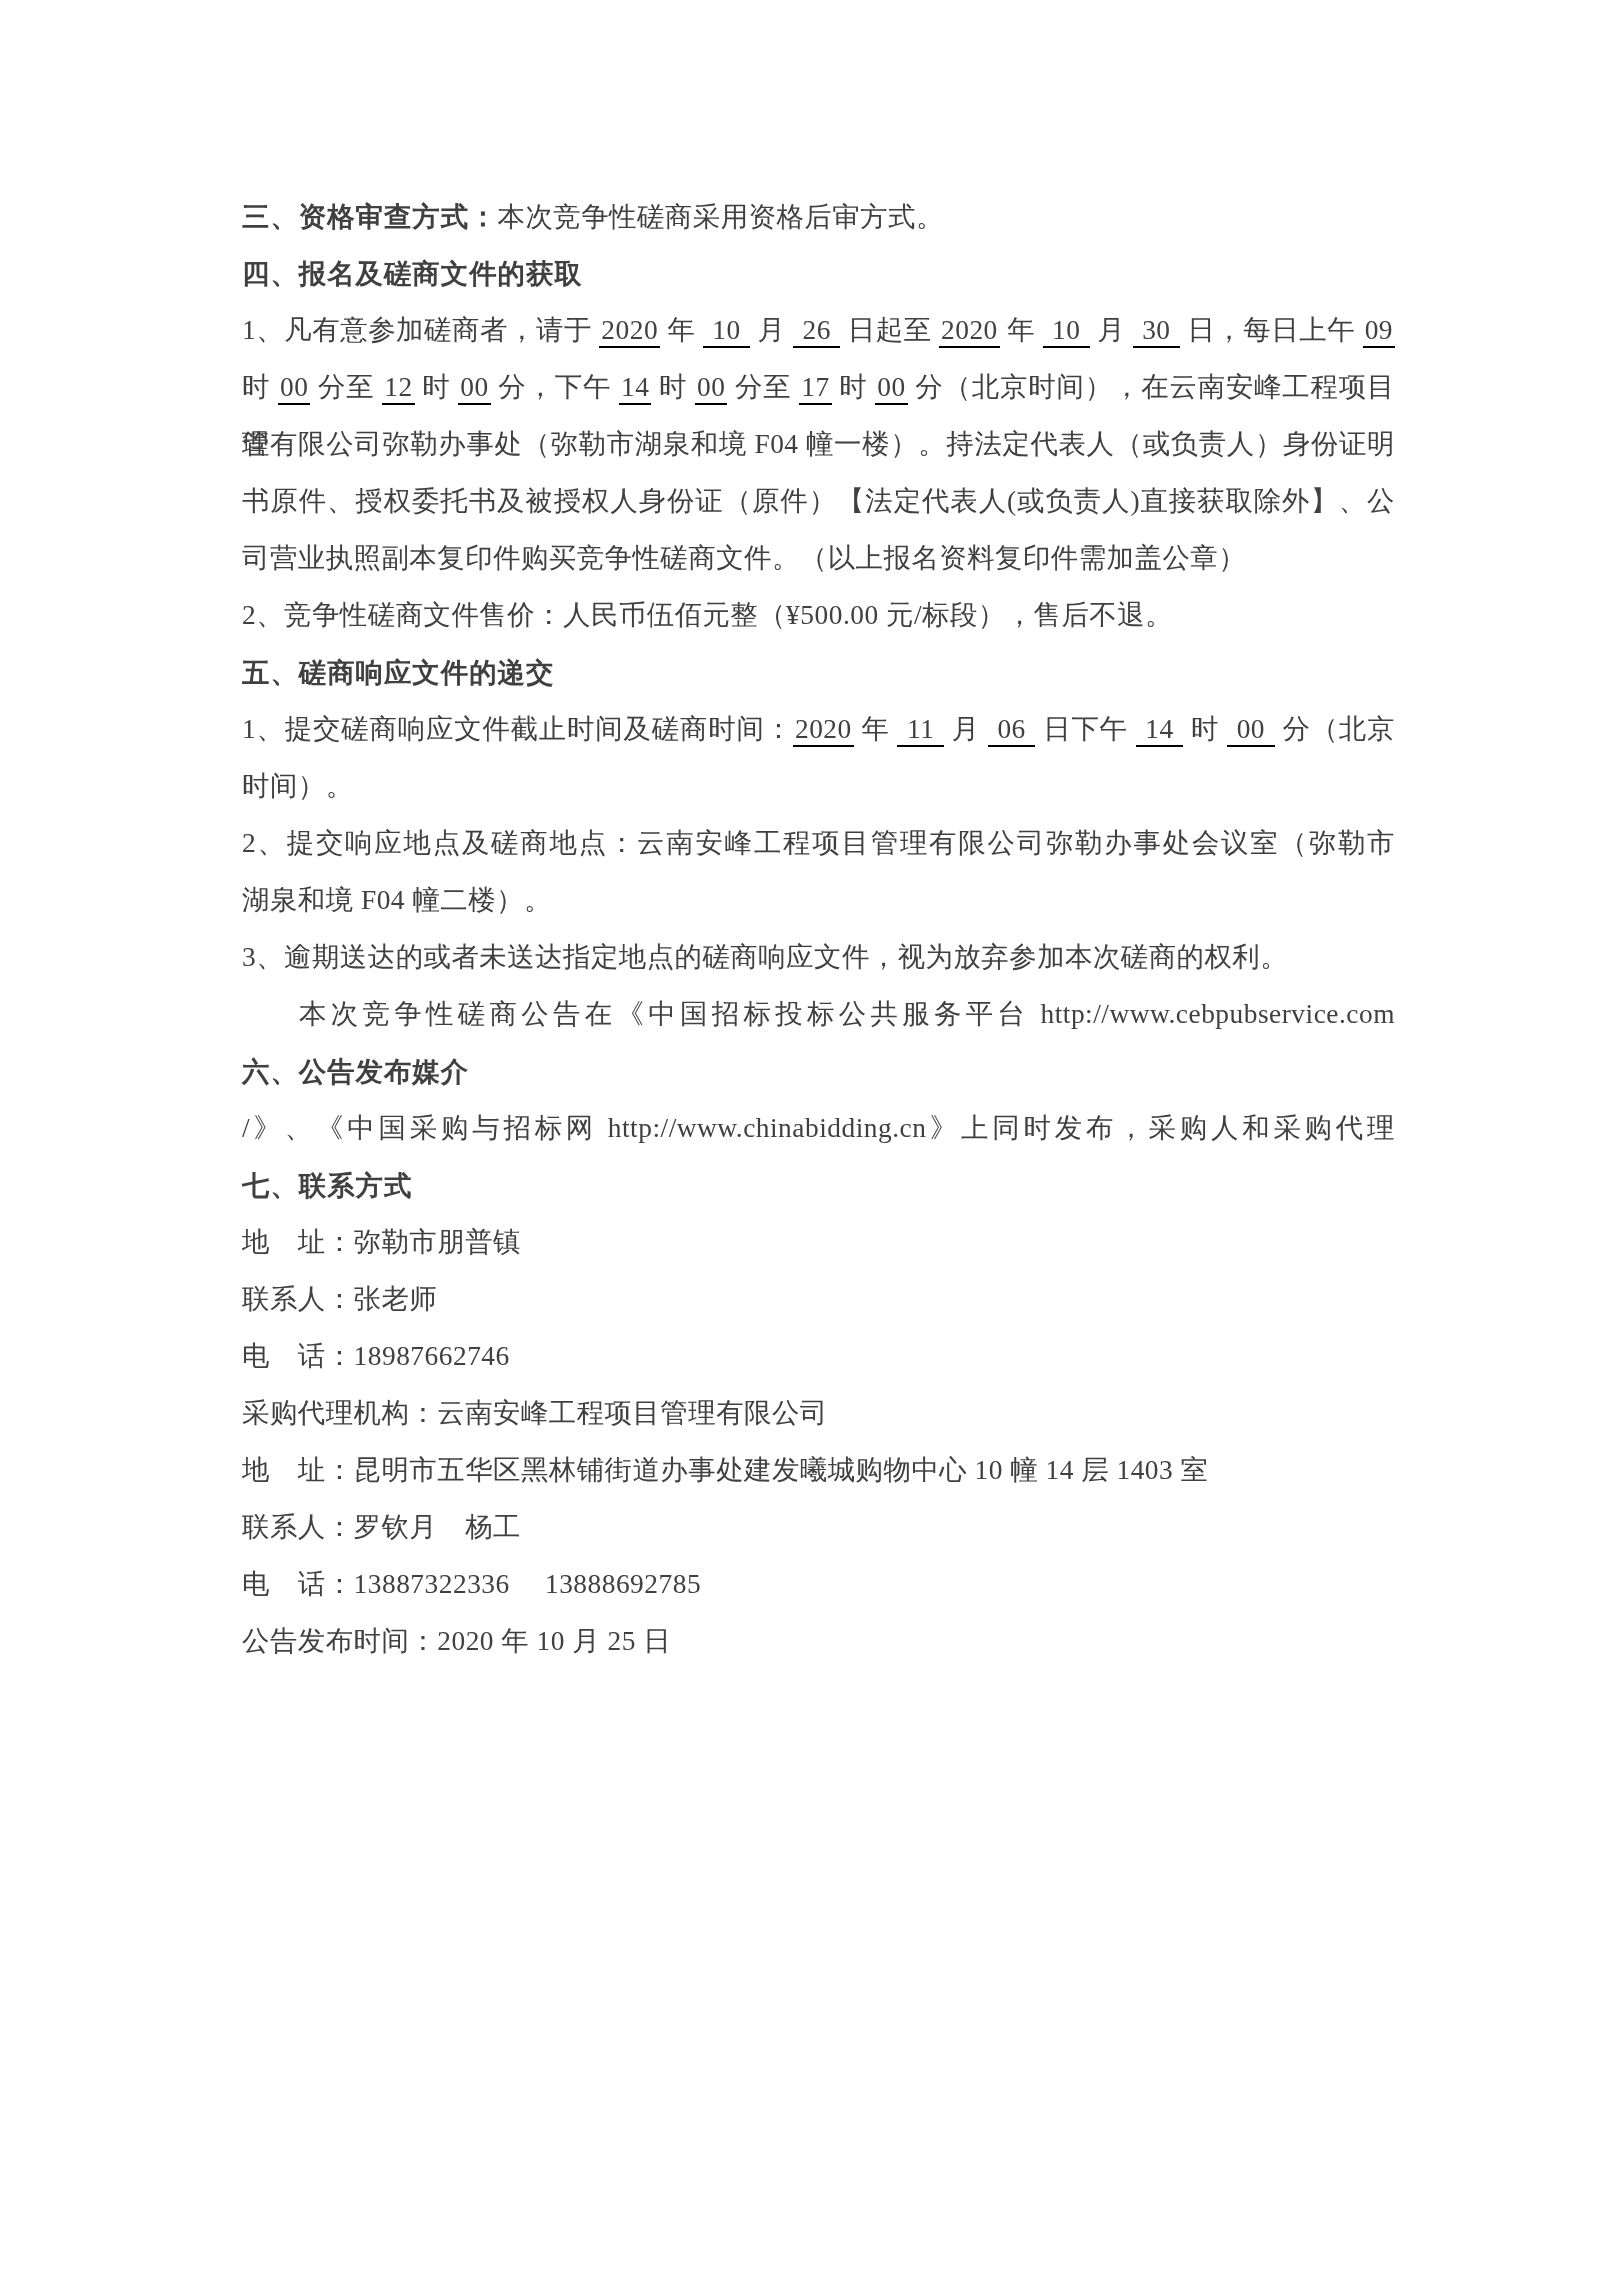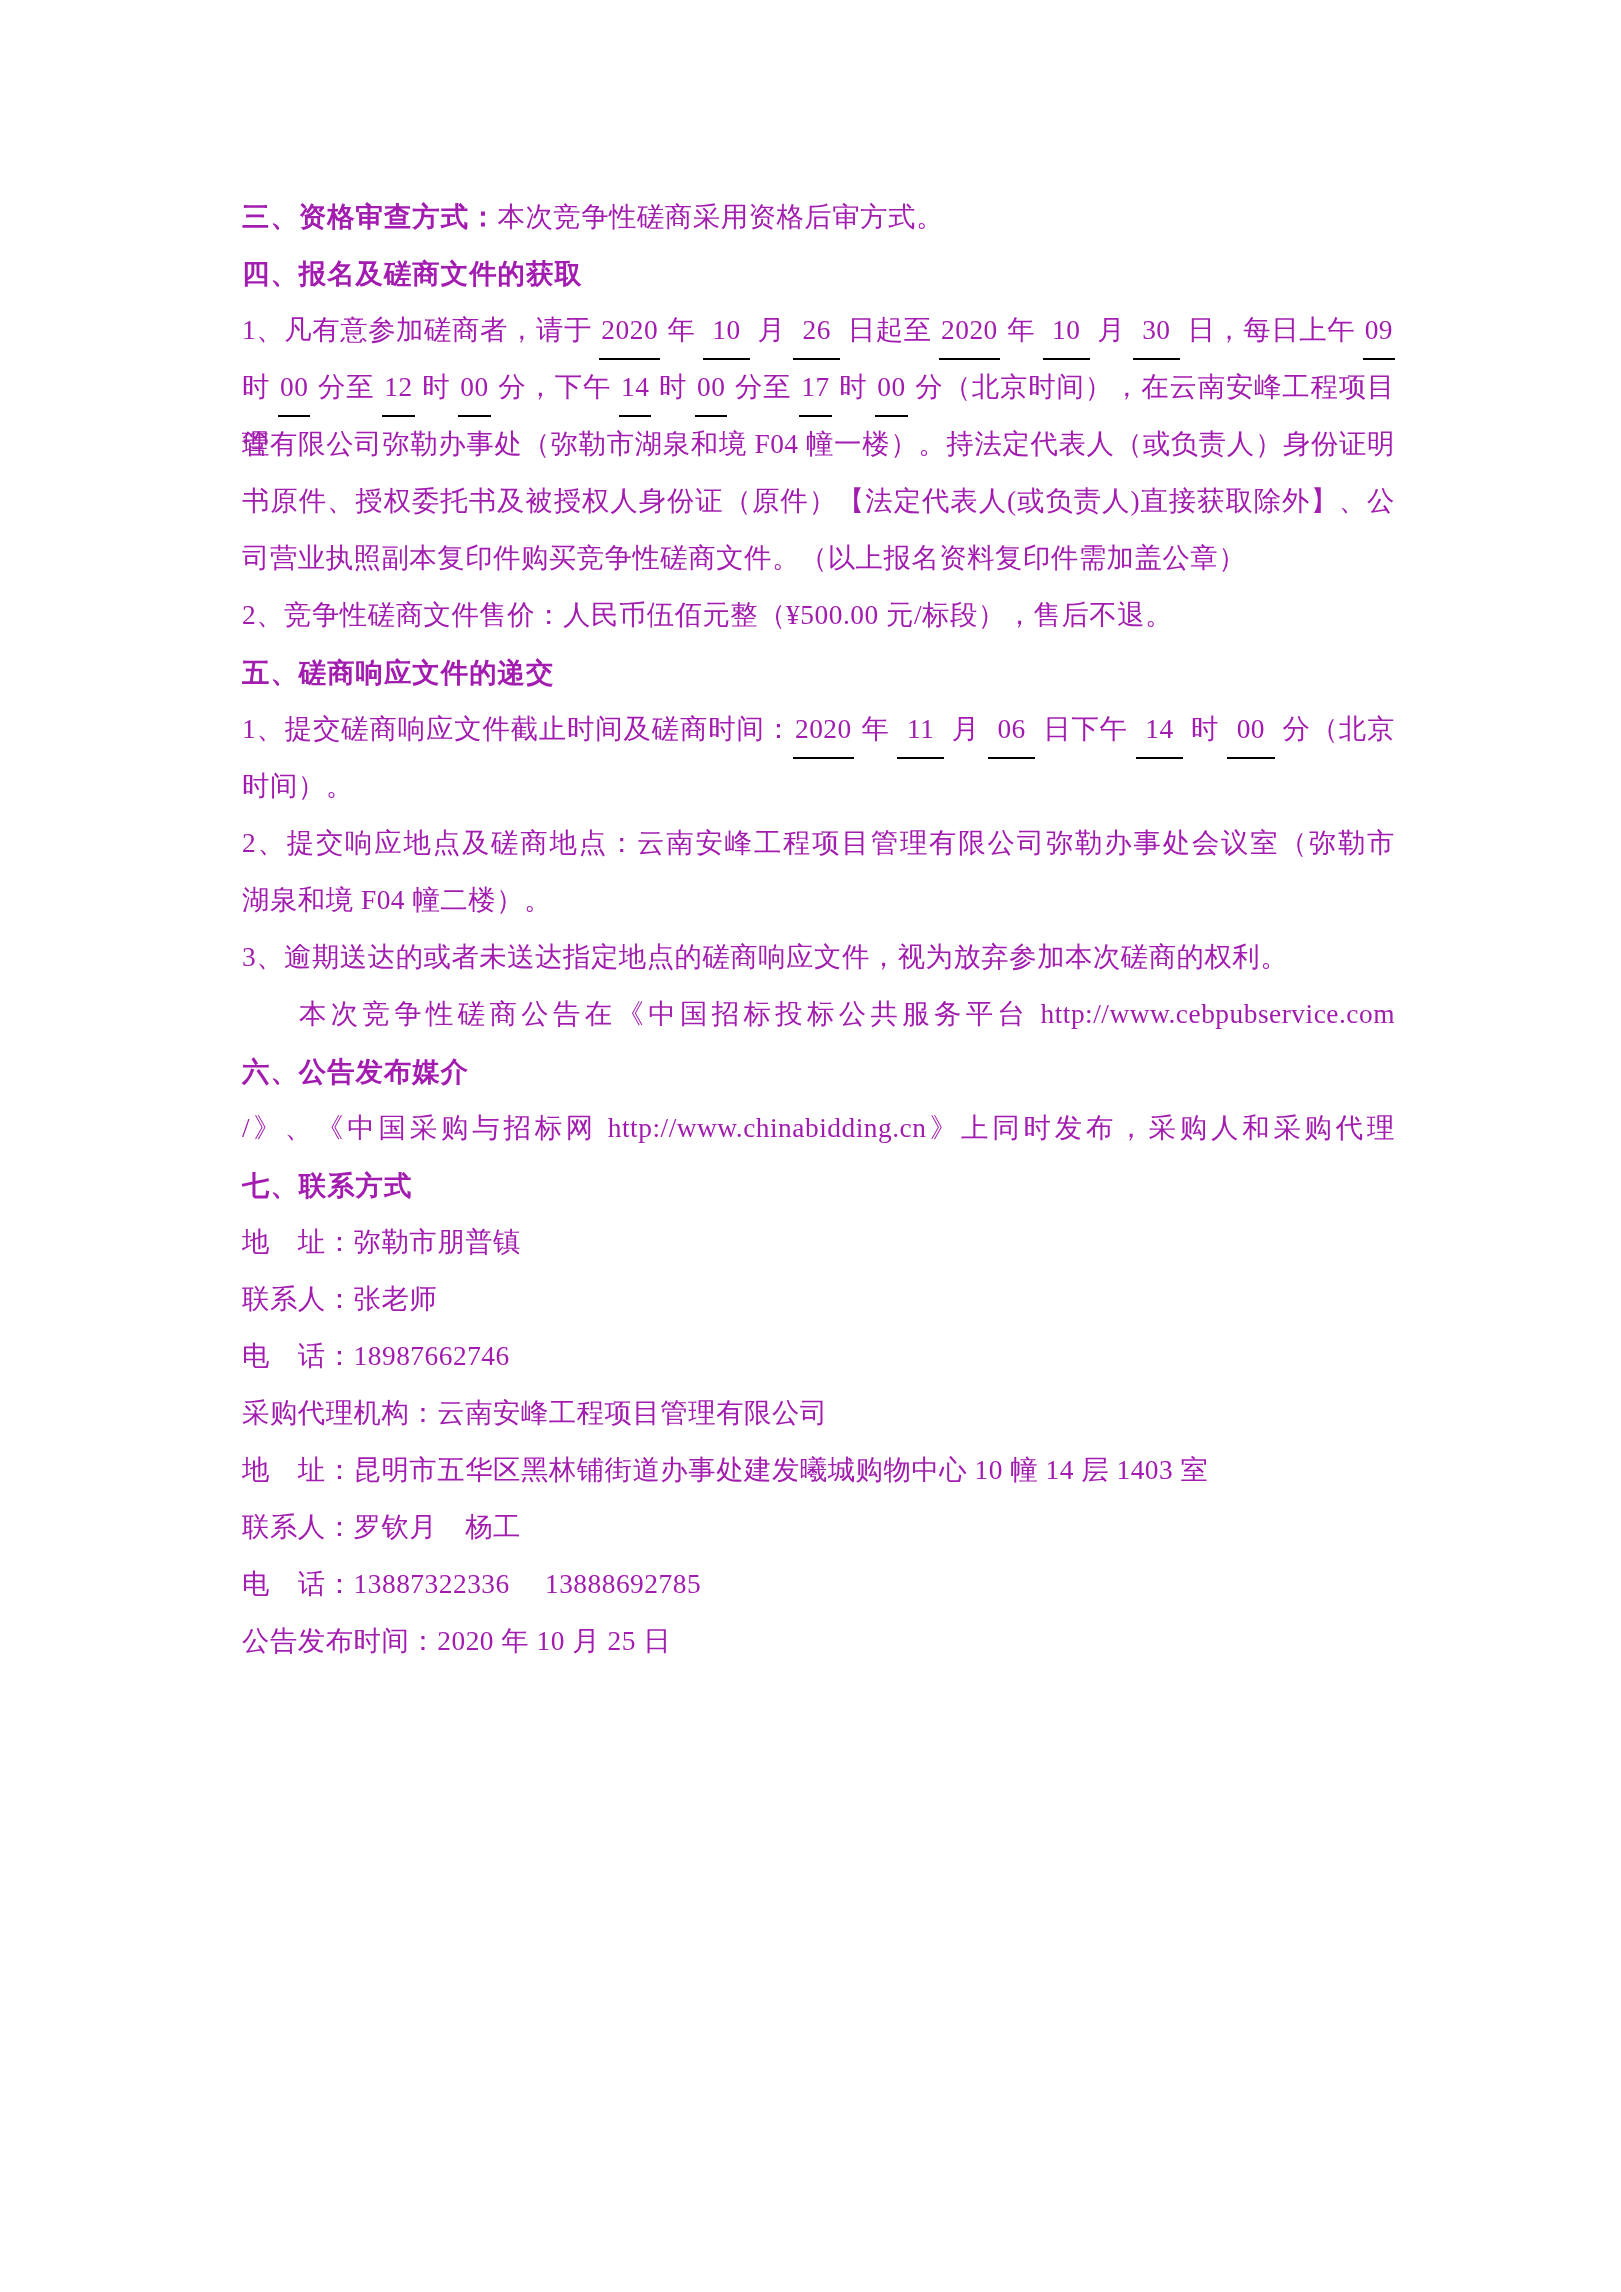"三、资格审查方式：本次竞争性磋商采用资格后审方式。" .page { color: #a21caf -> #404040 }
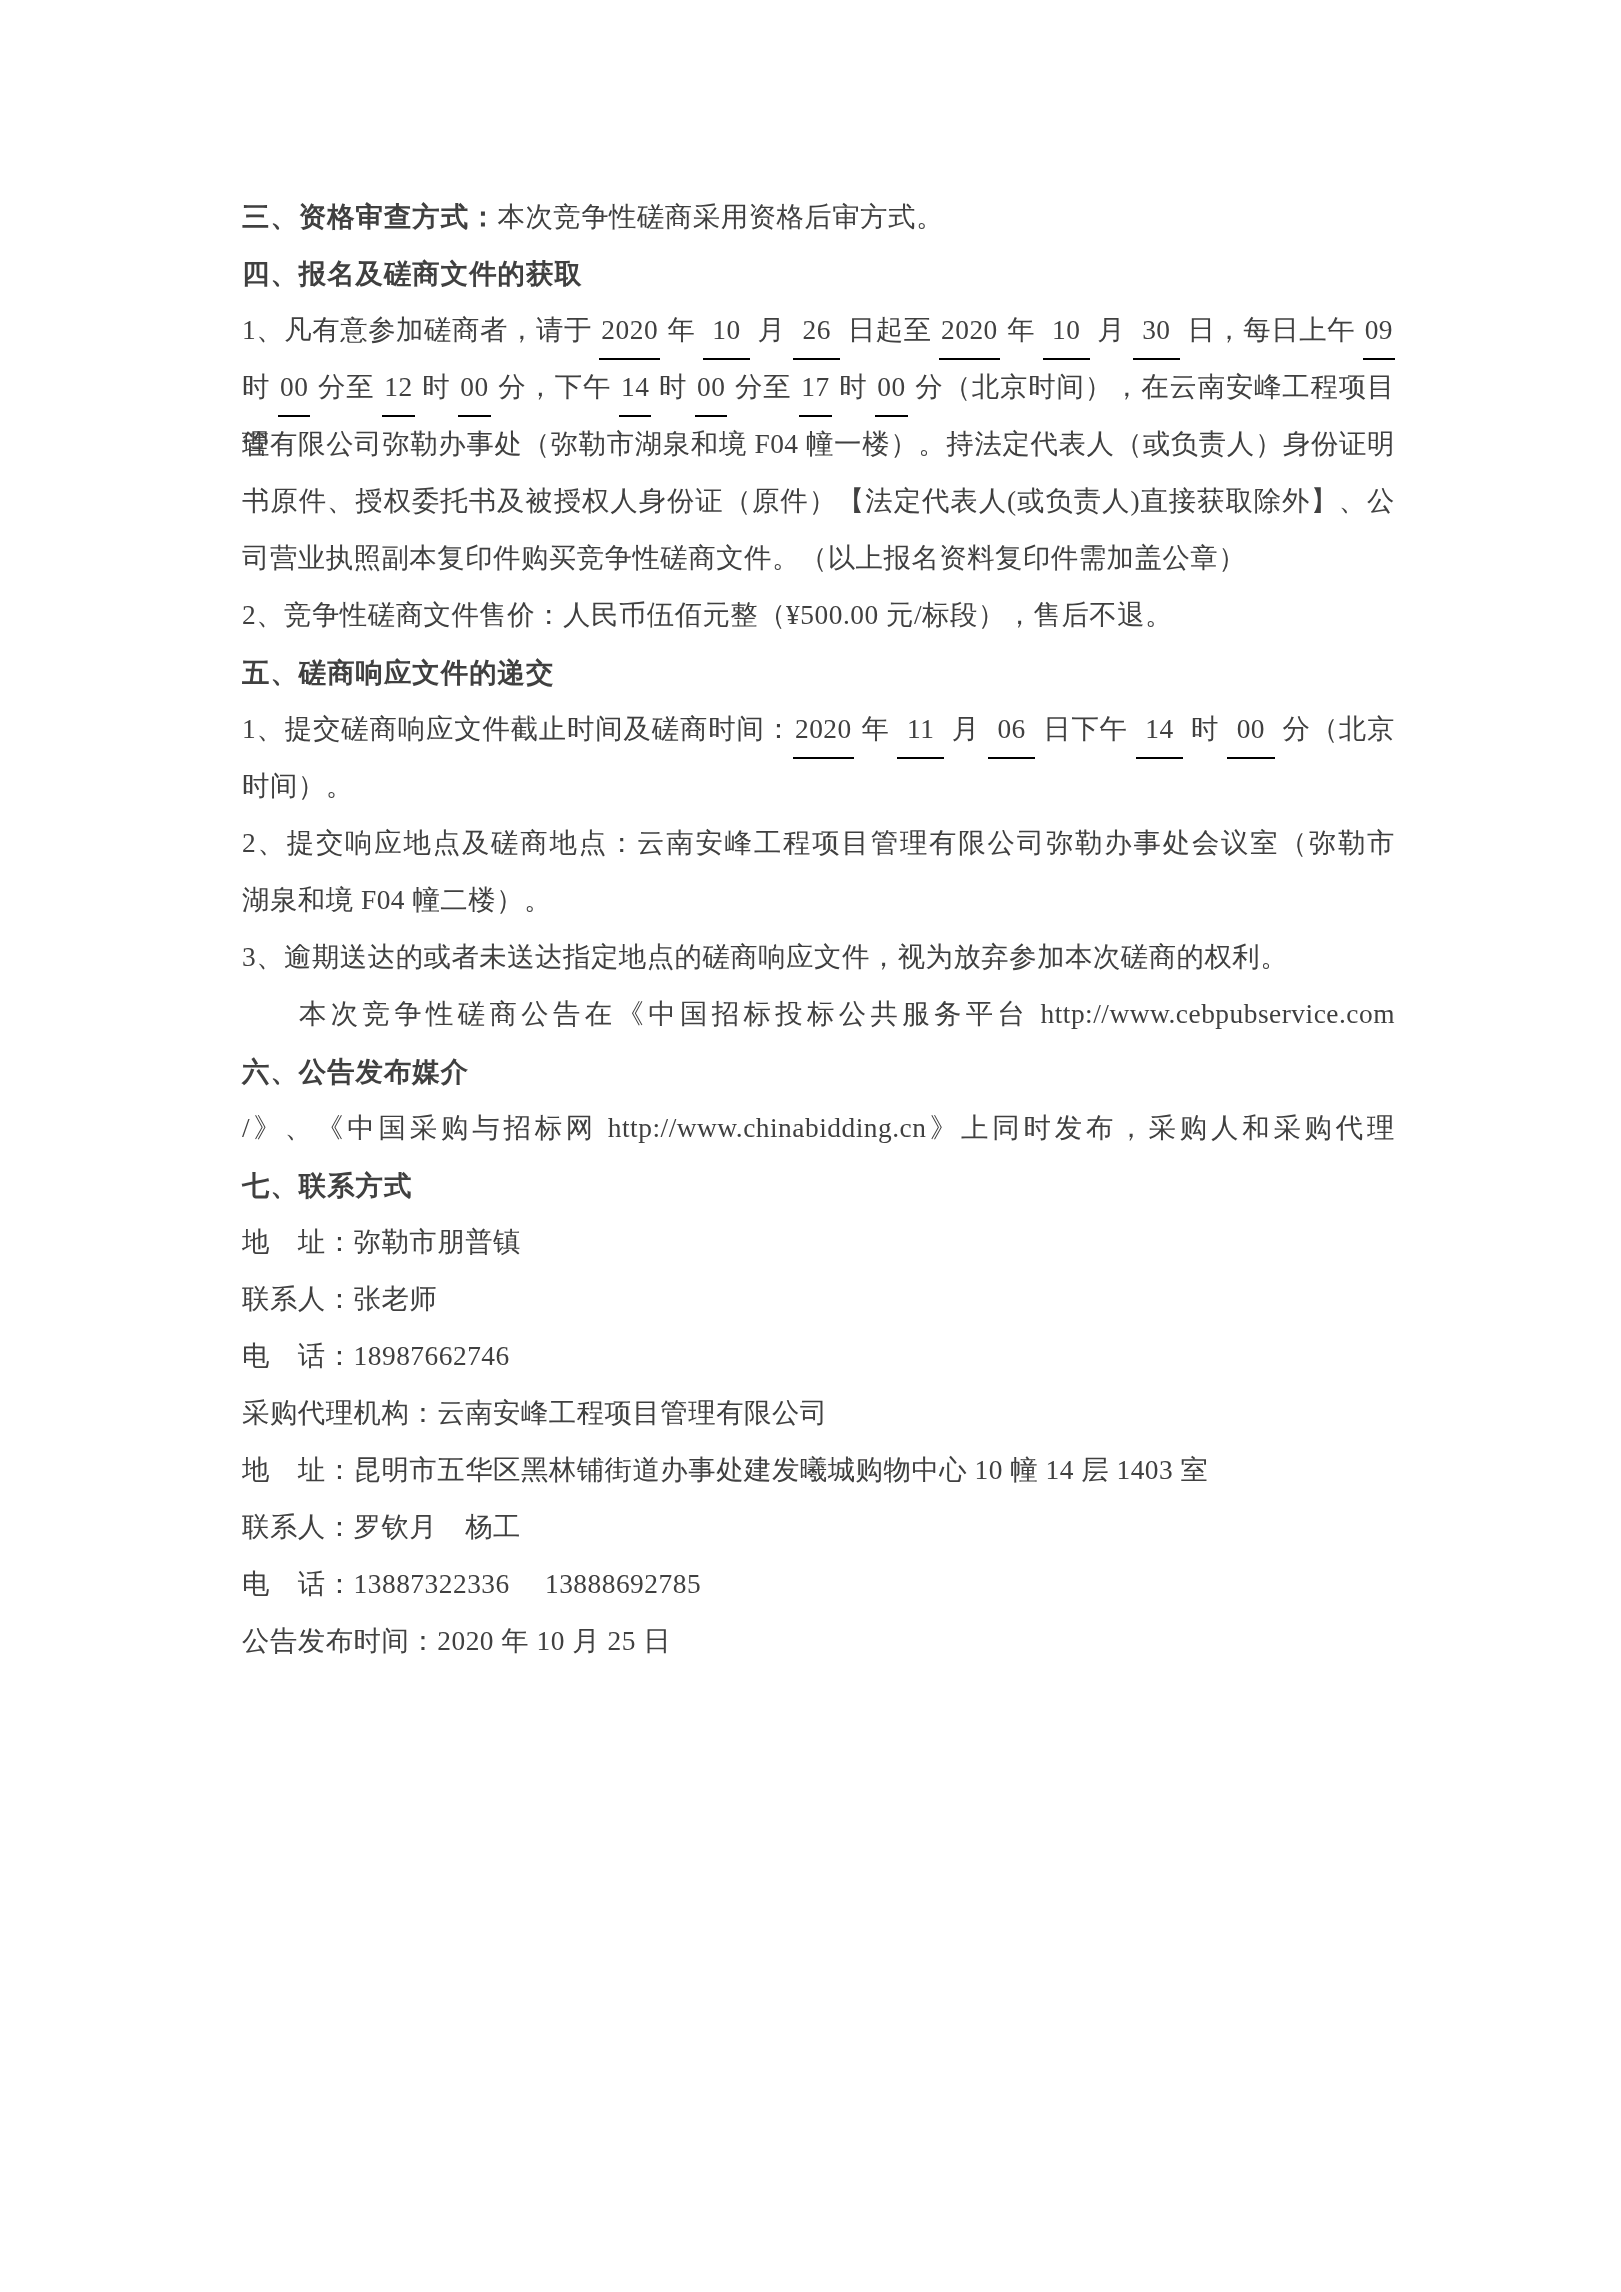"2020" .u { padding: 0 2px 13px 2px -> 0 2px 1px 2px }
